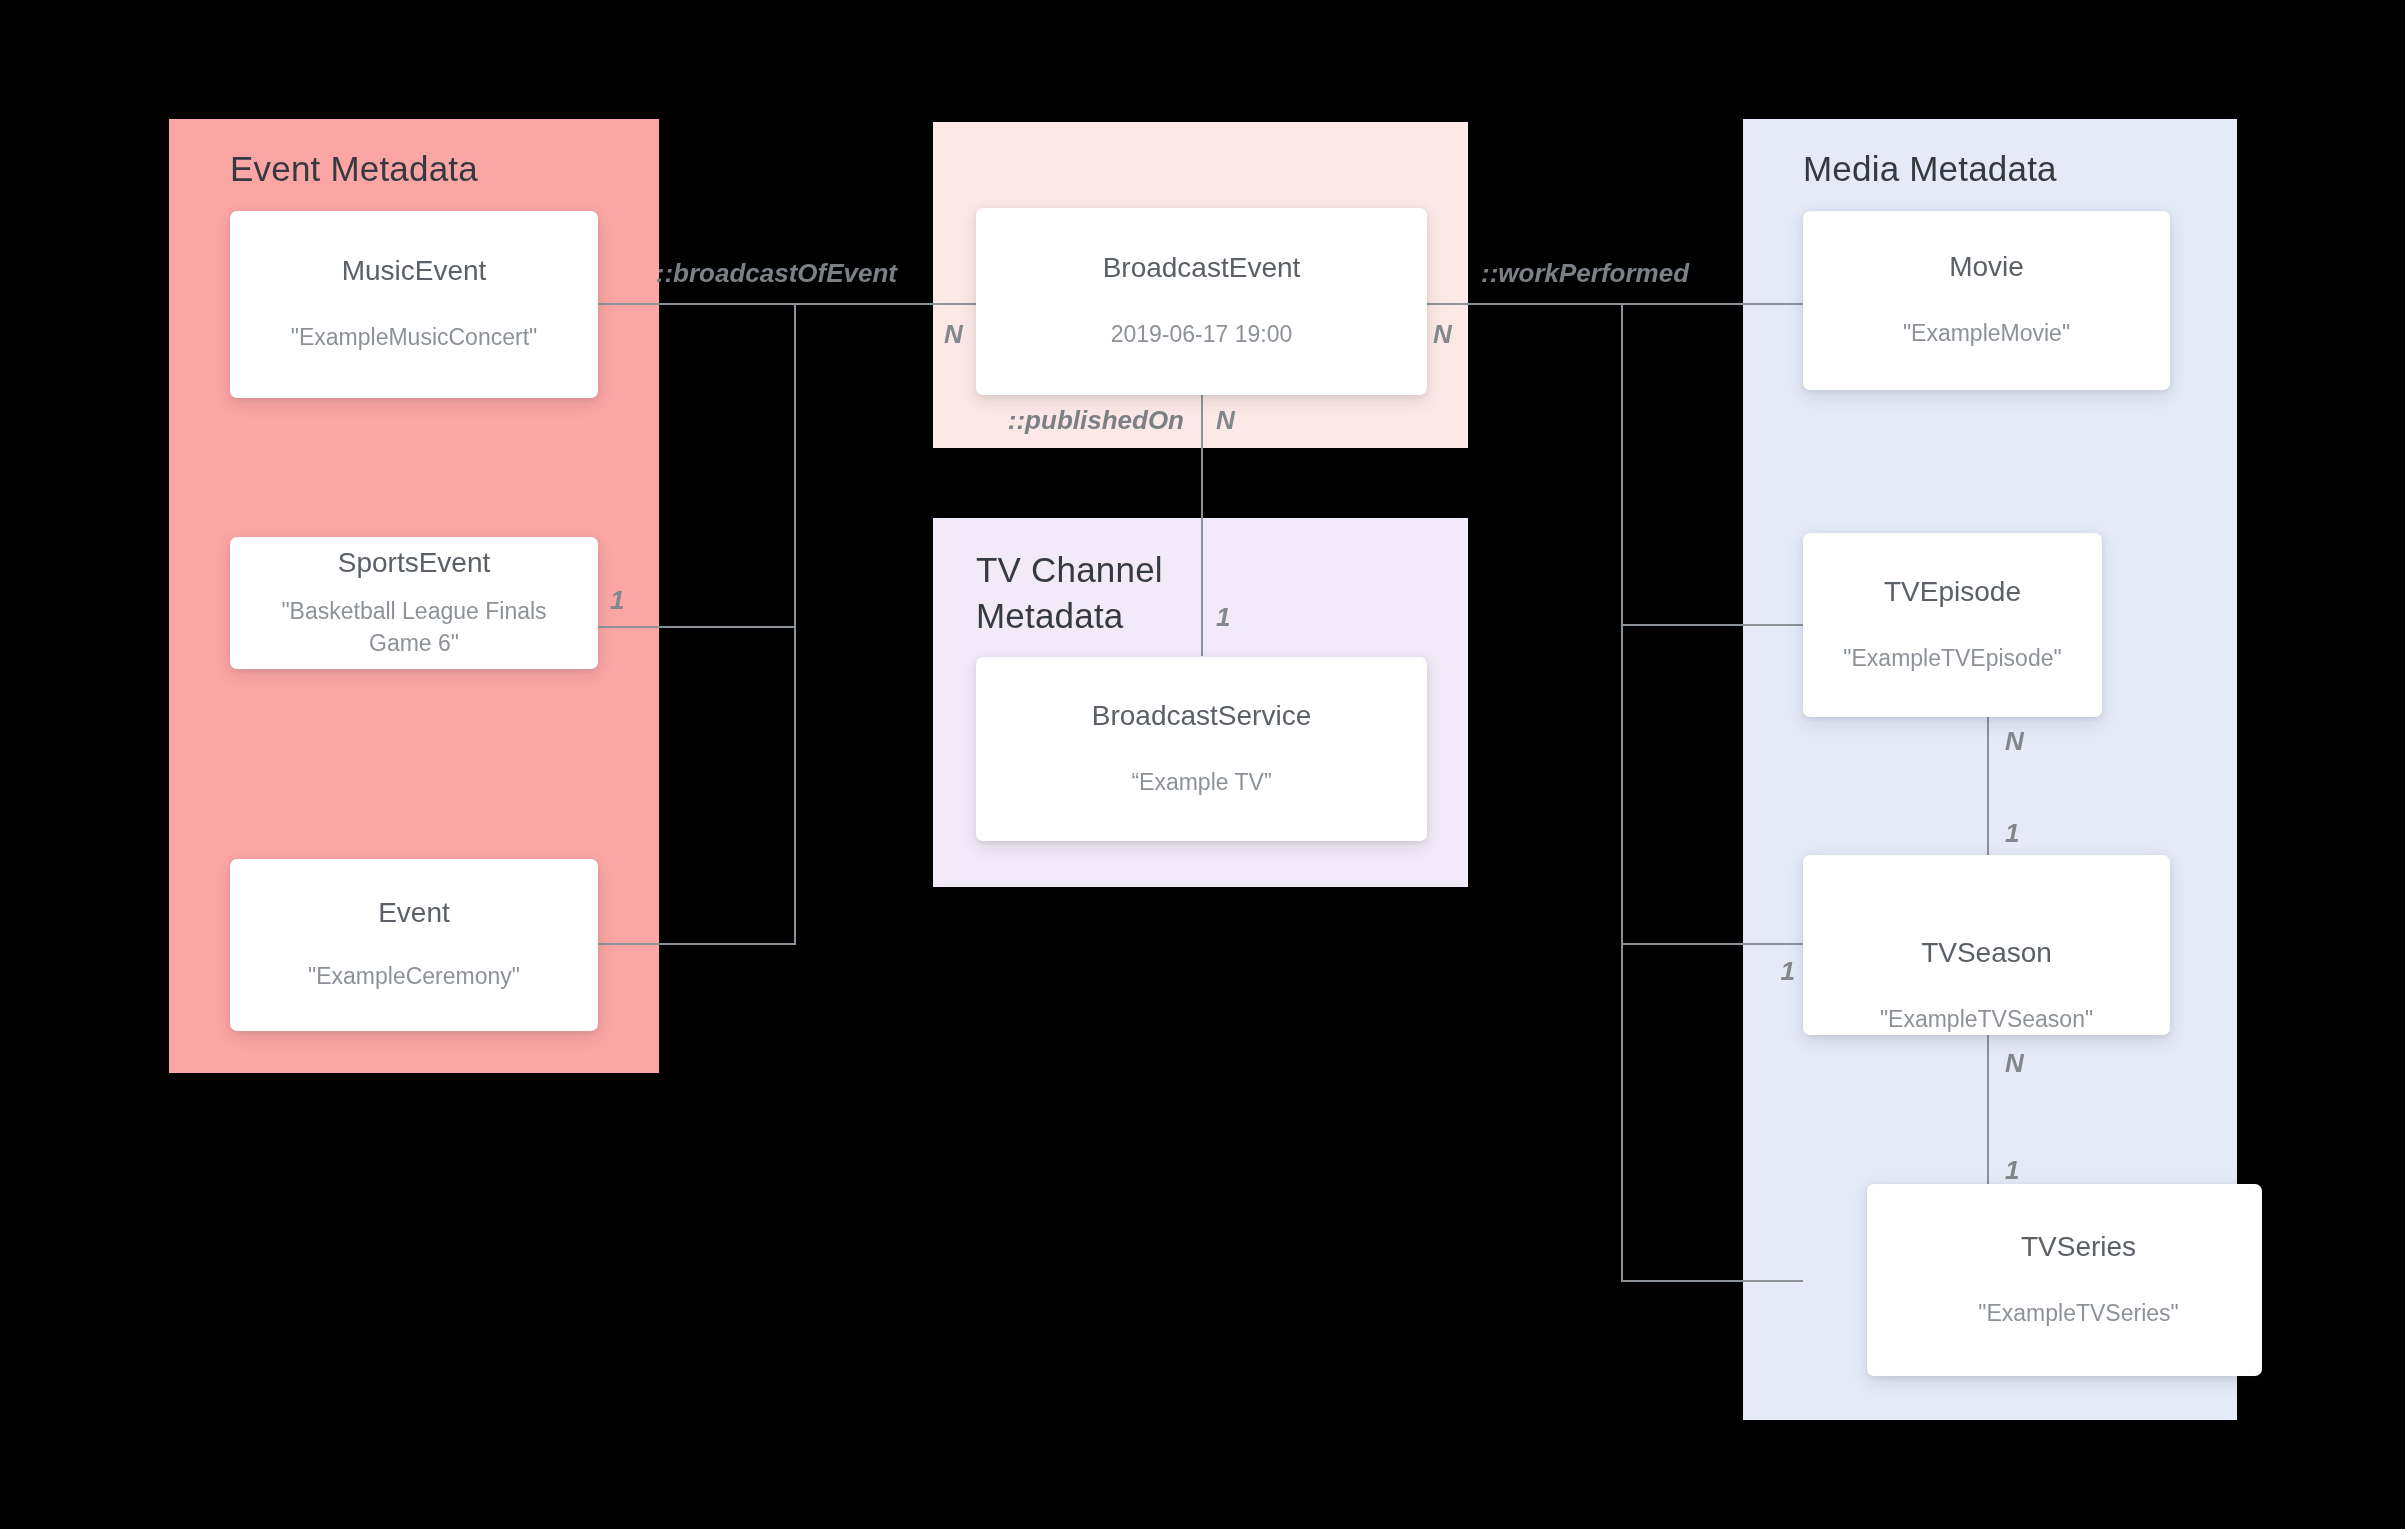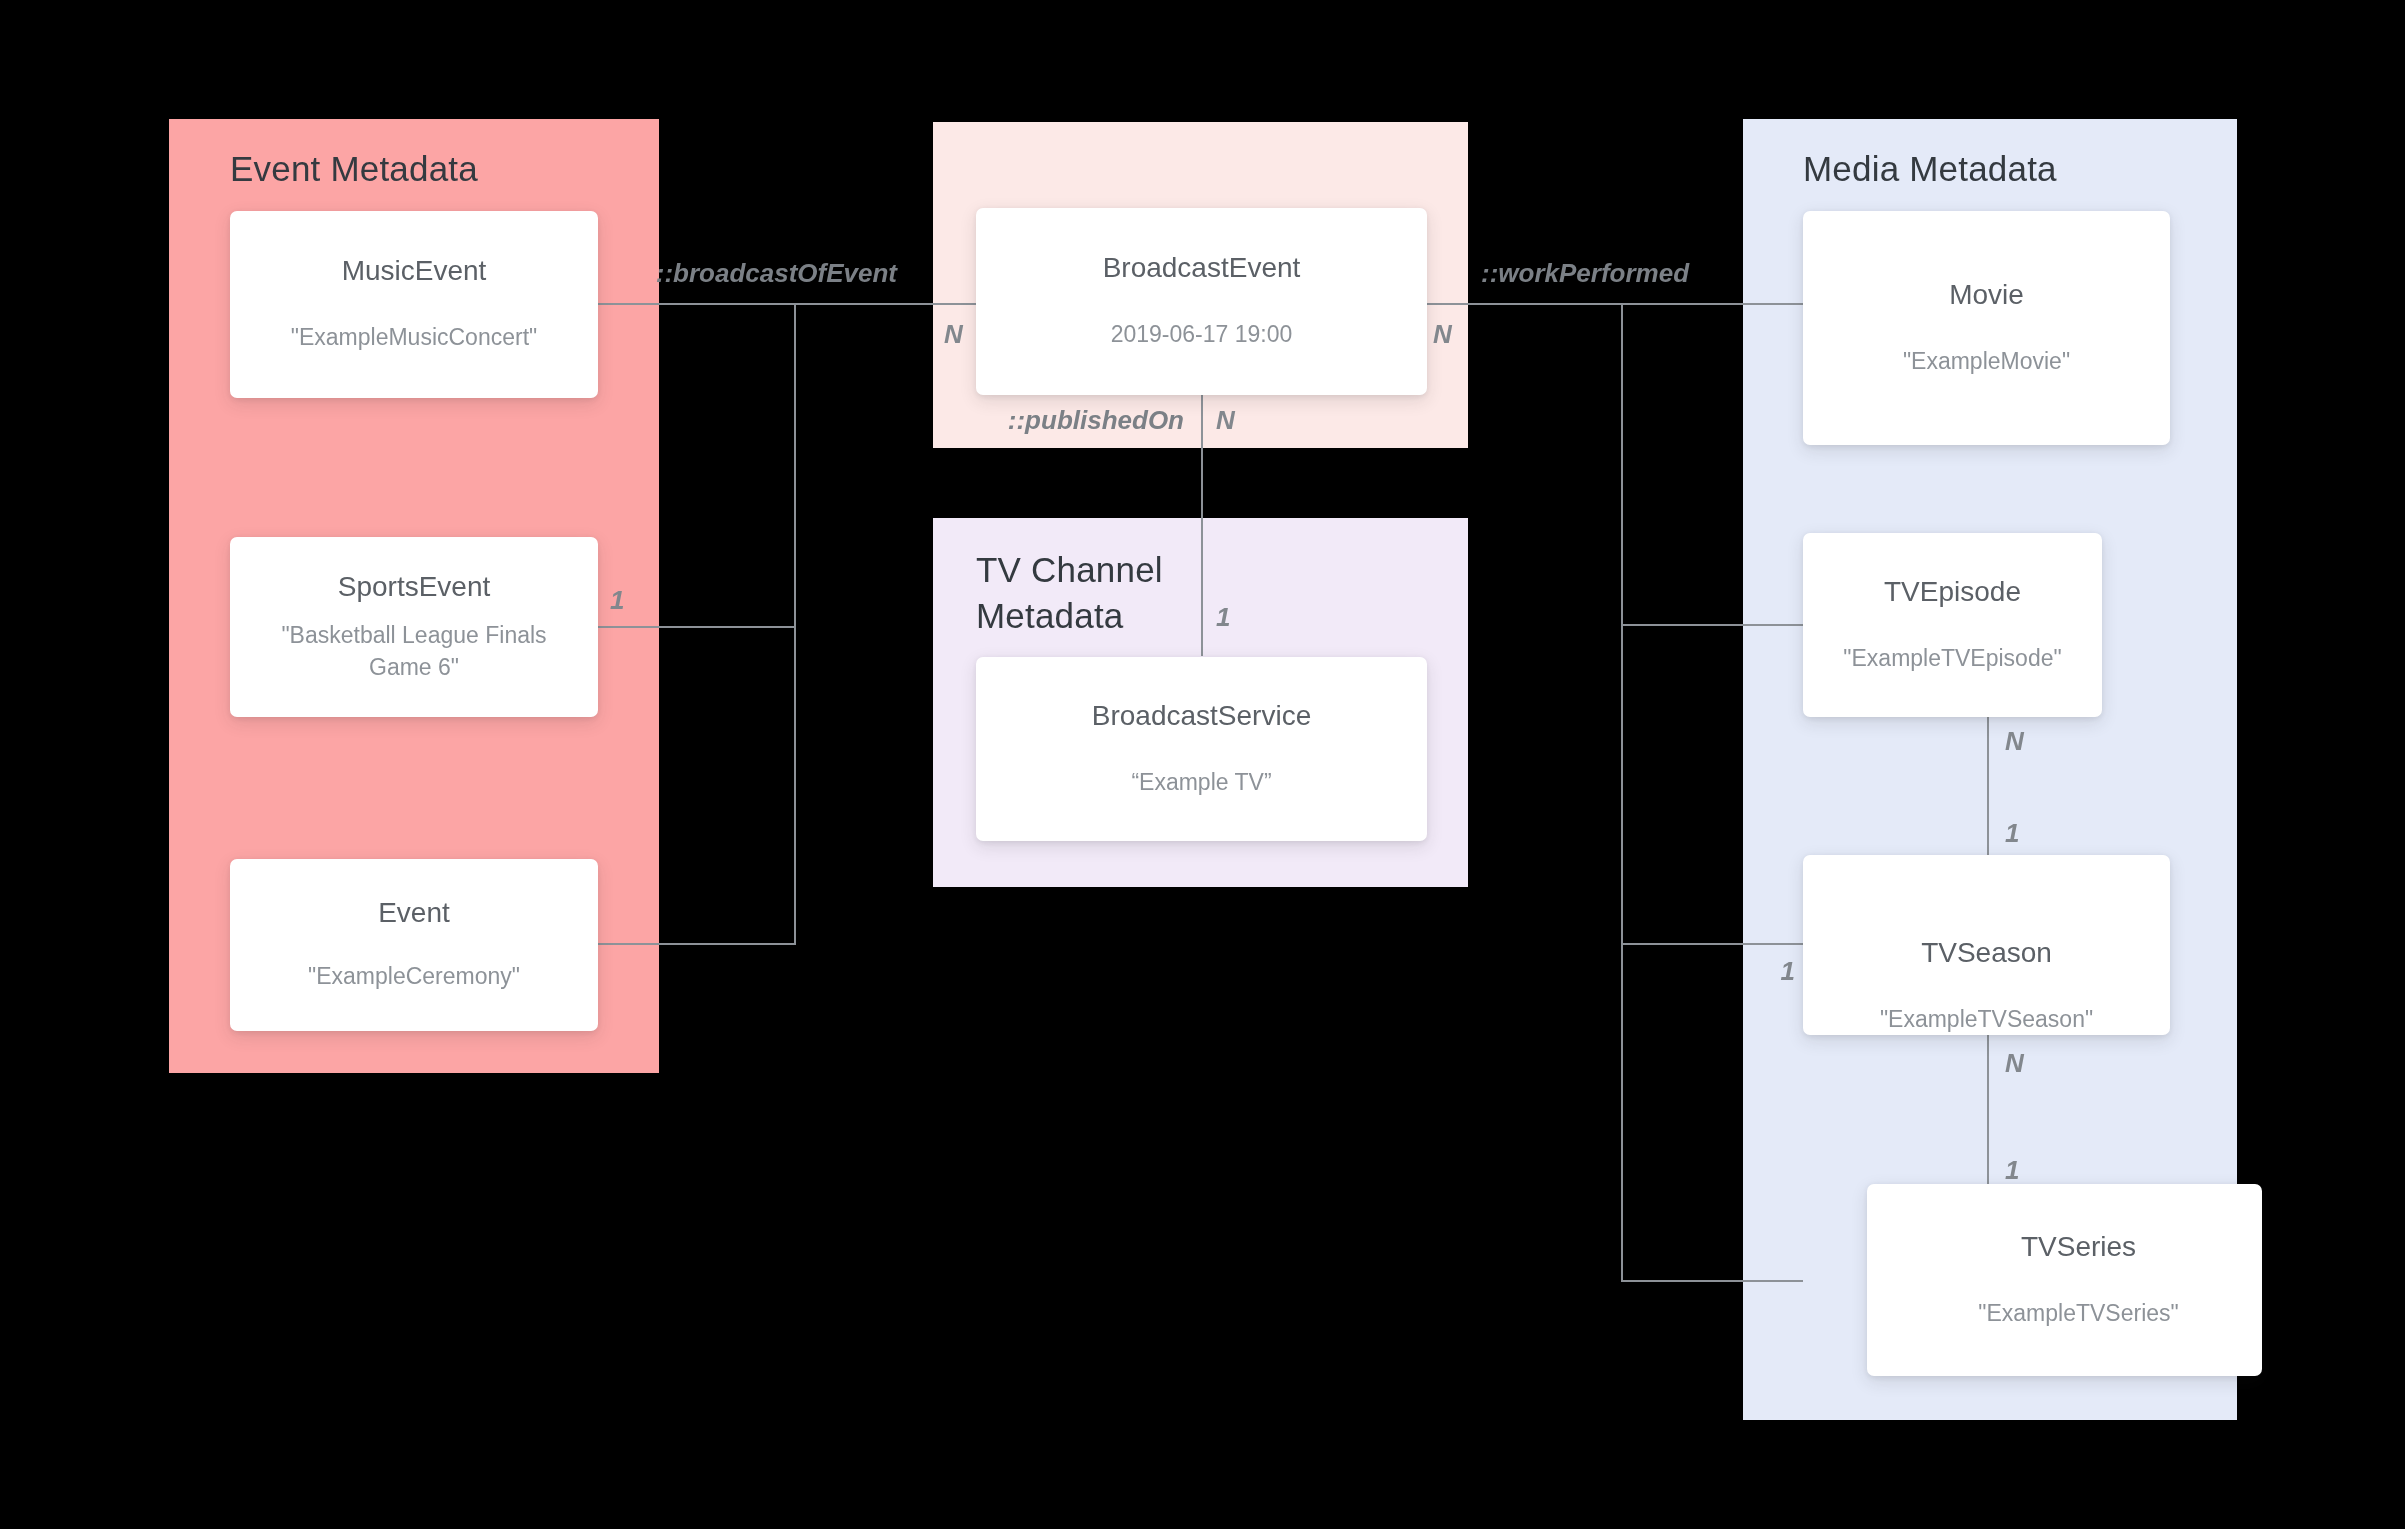"Movie" div.card { height: 234px -> 179px }
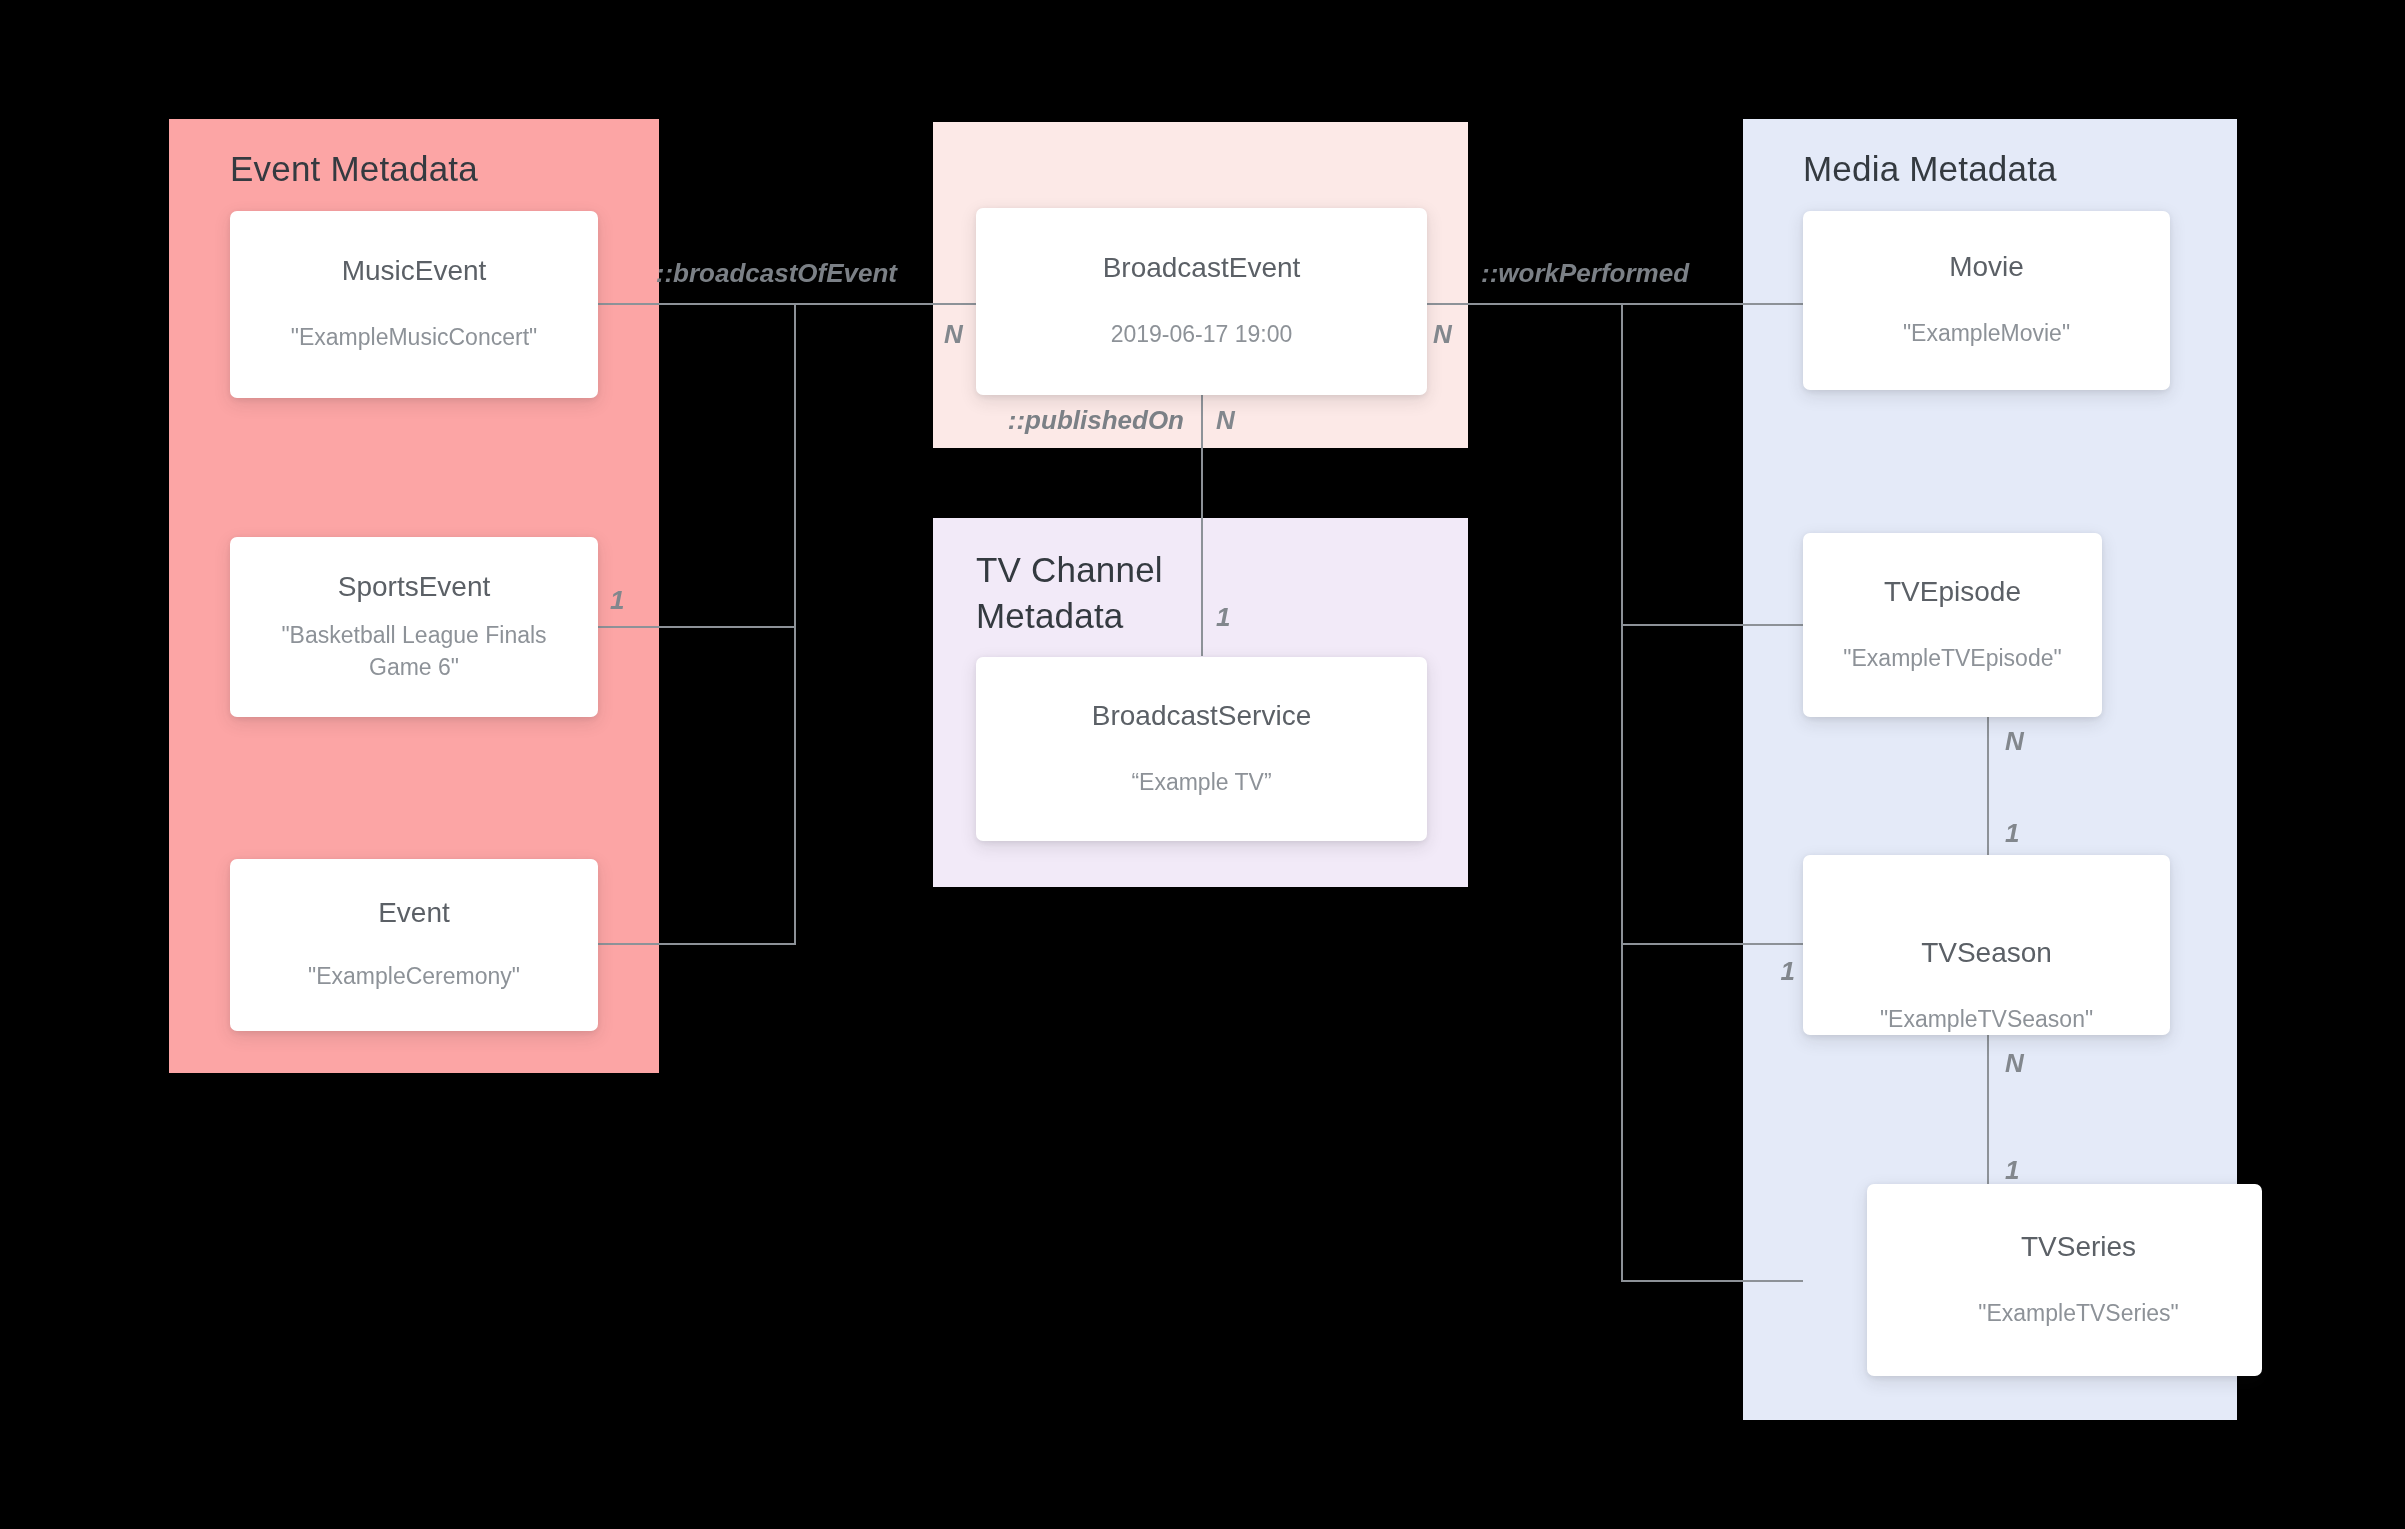"SportsEvent" div.card { height: 180px -> 132px }
